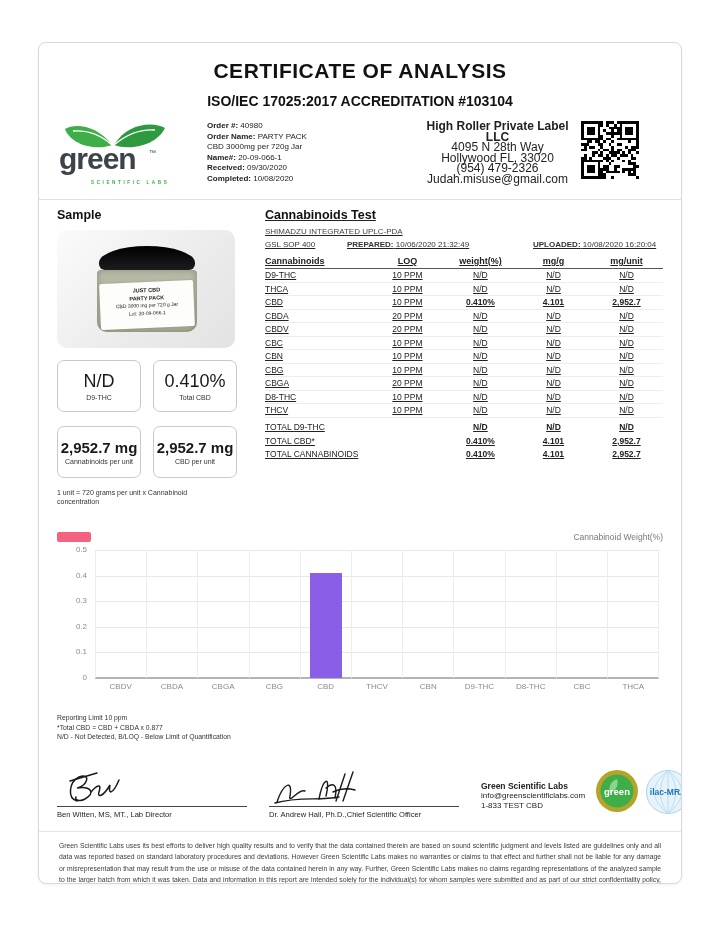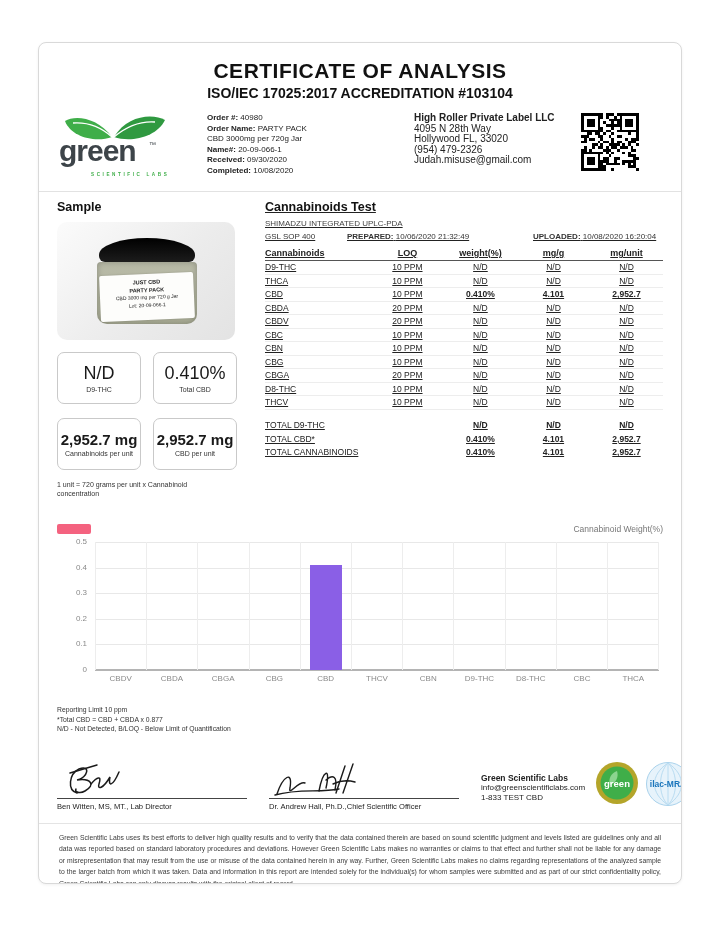"ISO/IEC 17025:2017 ACCREDITATION #103104" .hdr h2 { margin-top: 2px -> 10px }
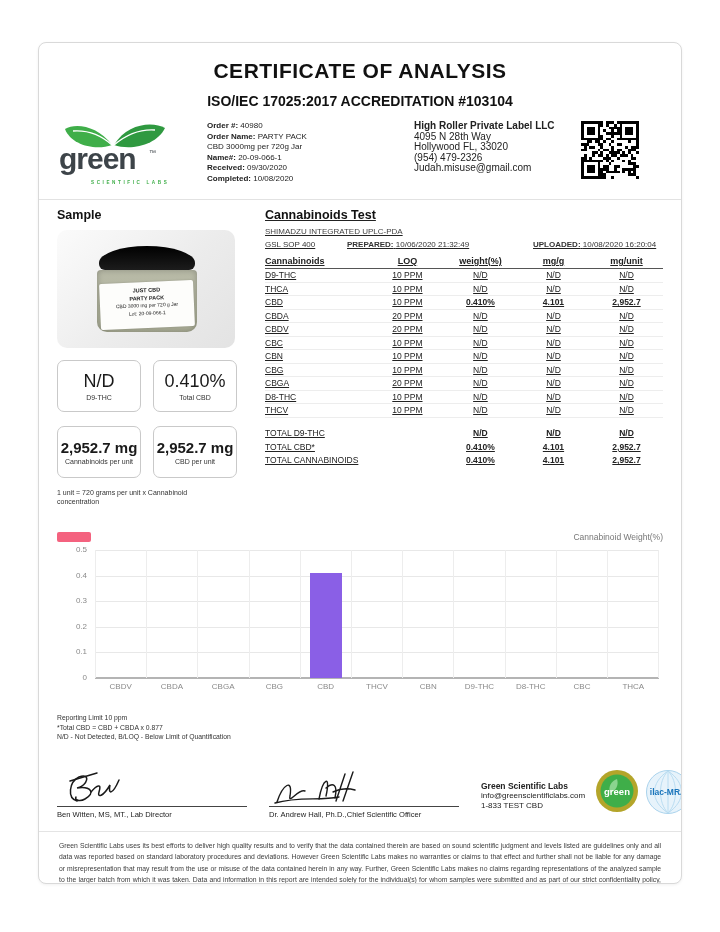"High Roller Private Label LLC" .client-info { font-size: 10px -> 12px; text-align: none -> center }
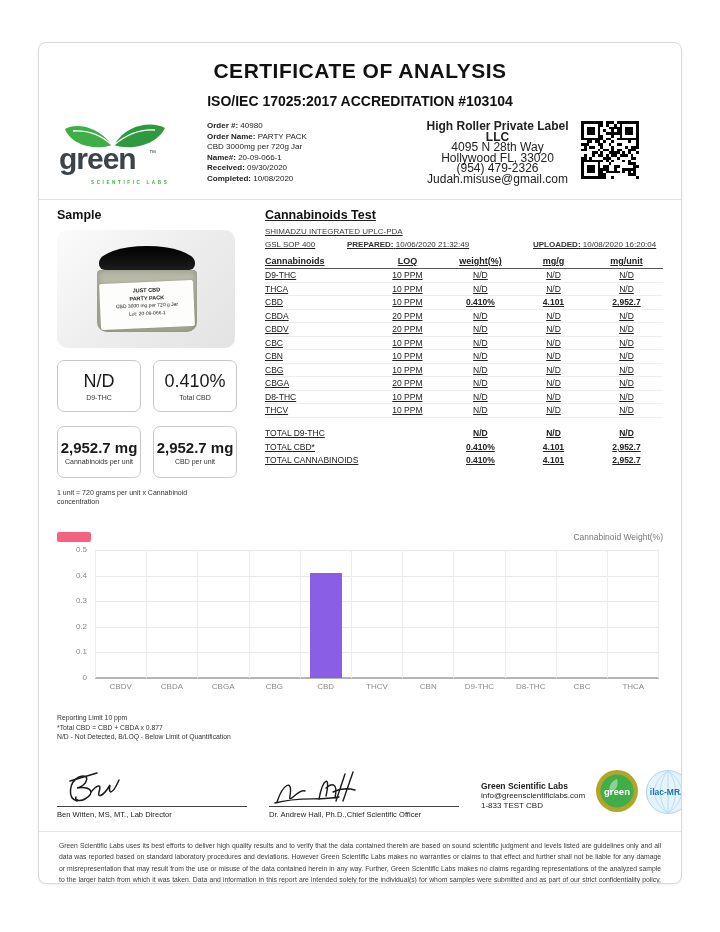"TOTAL D9-THC" .totals { margin-top: 9px -> 3px }
